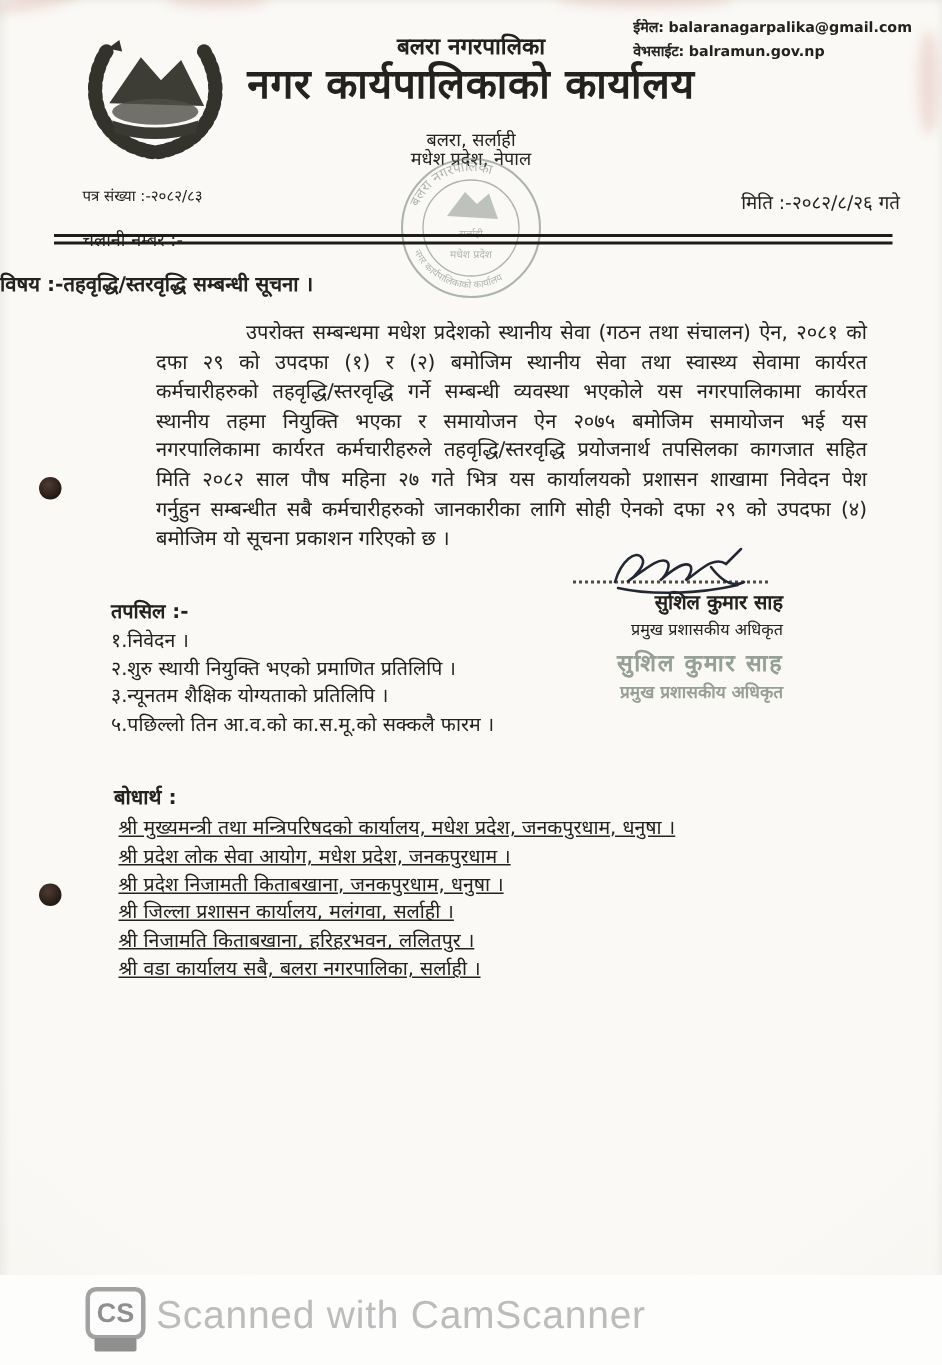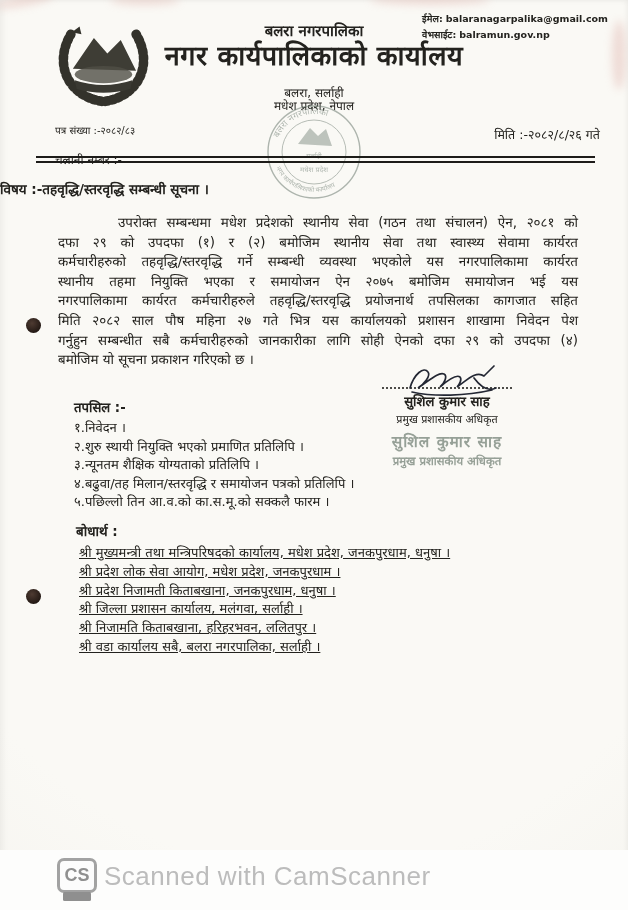"उपरोक्त सम्बन्धमा मधेश प्रदेशको स्थानीय" .body-line { margin-left: none -> 46px }
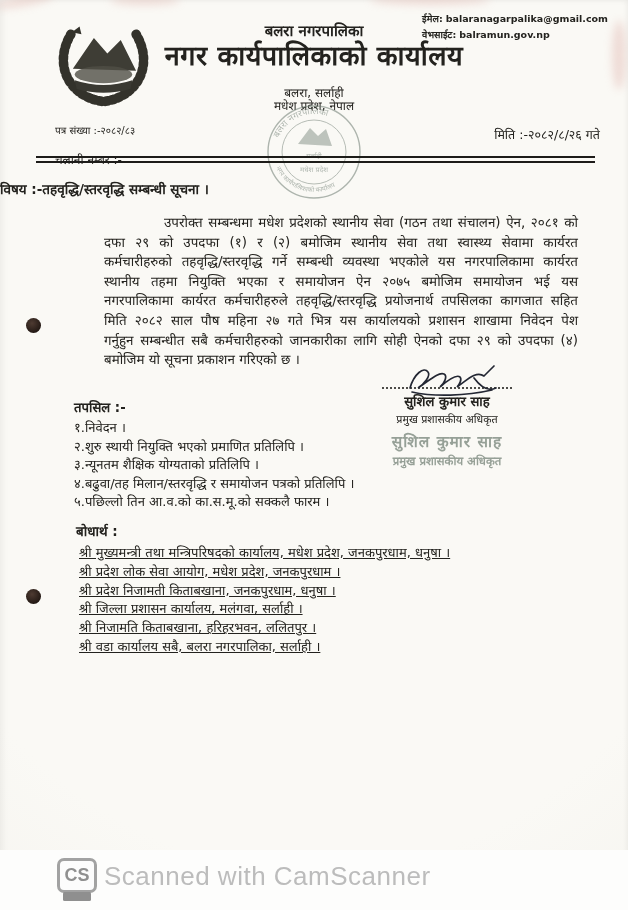"सुशिल कुमार साह" .sig { text-align: center -> right }
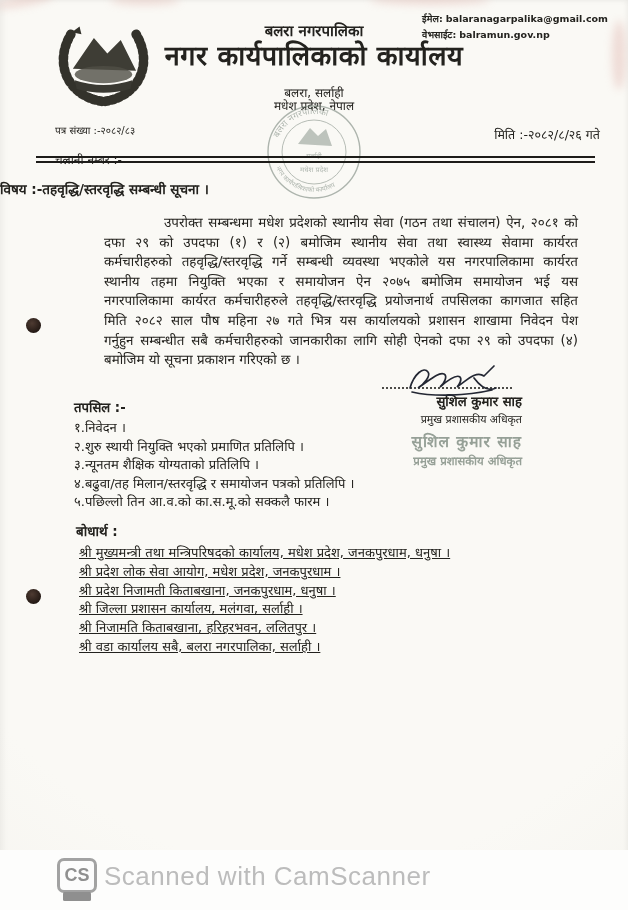"४.बढुवा/तह मिलान/स्तरवृद्धि र समायोजन" div.list-item { html: <div>४.बढुवा/तह मिलान/स्तरवृद्धि र समायोजन पत्रको प्रतिलिपि ।</div> -> none }
